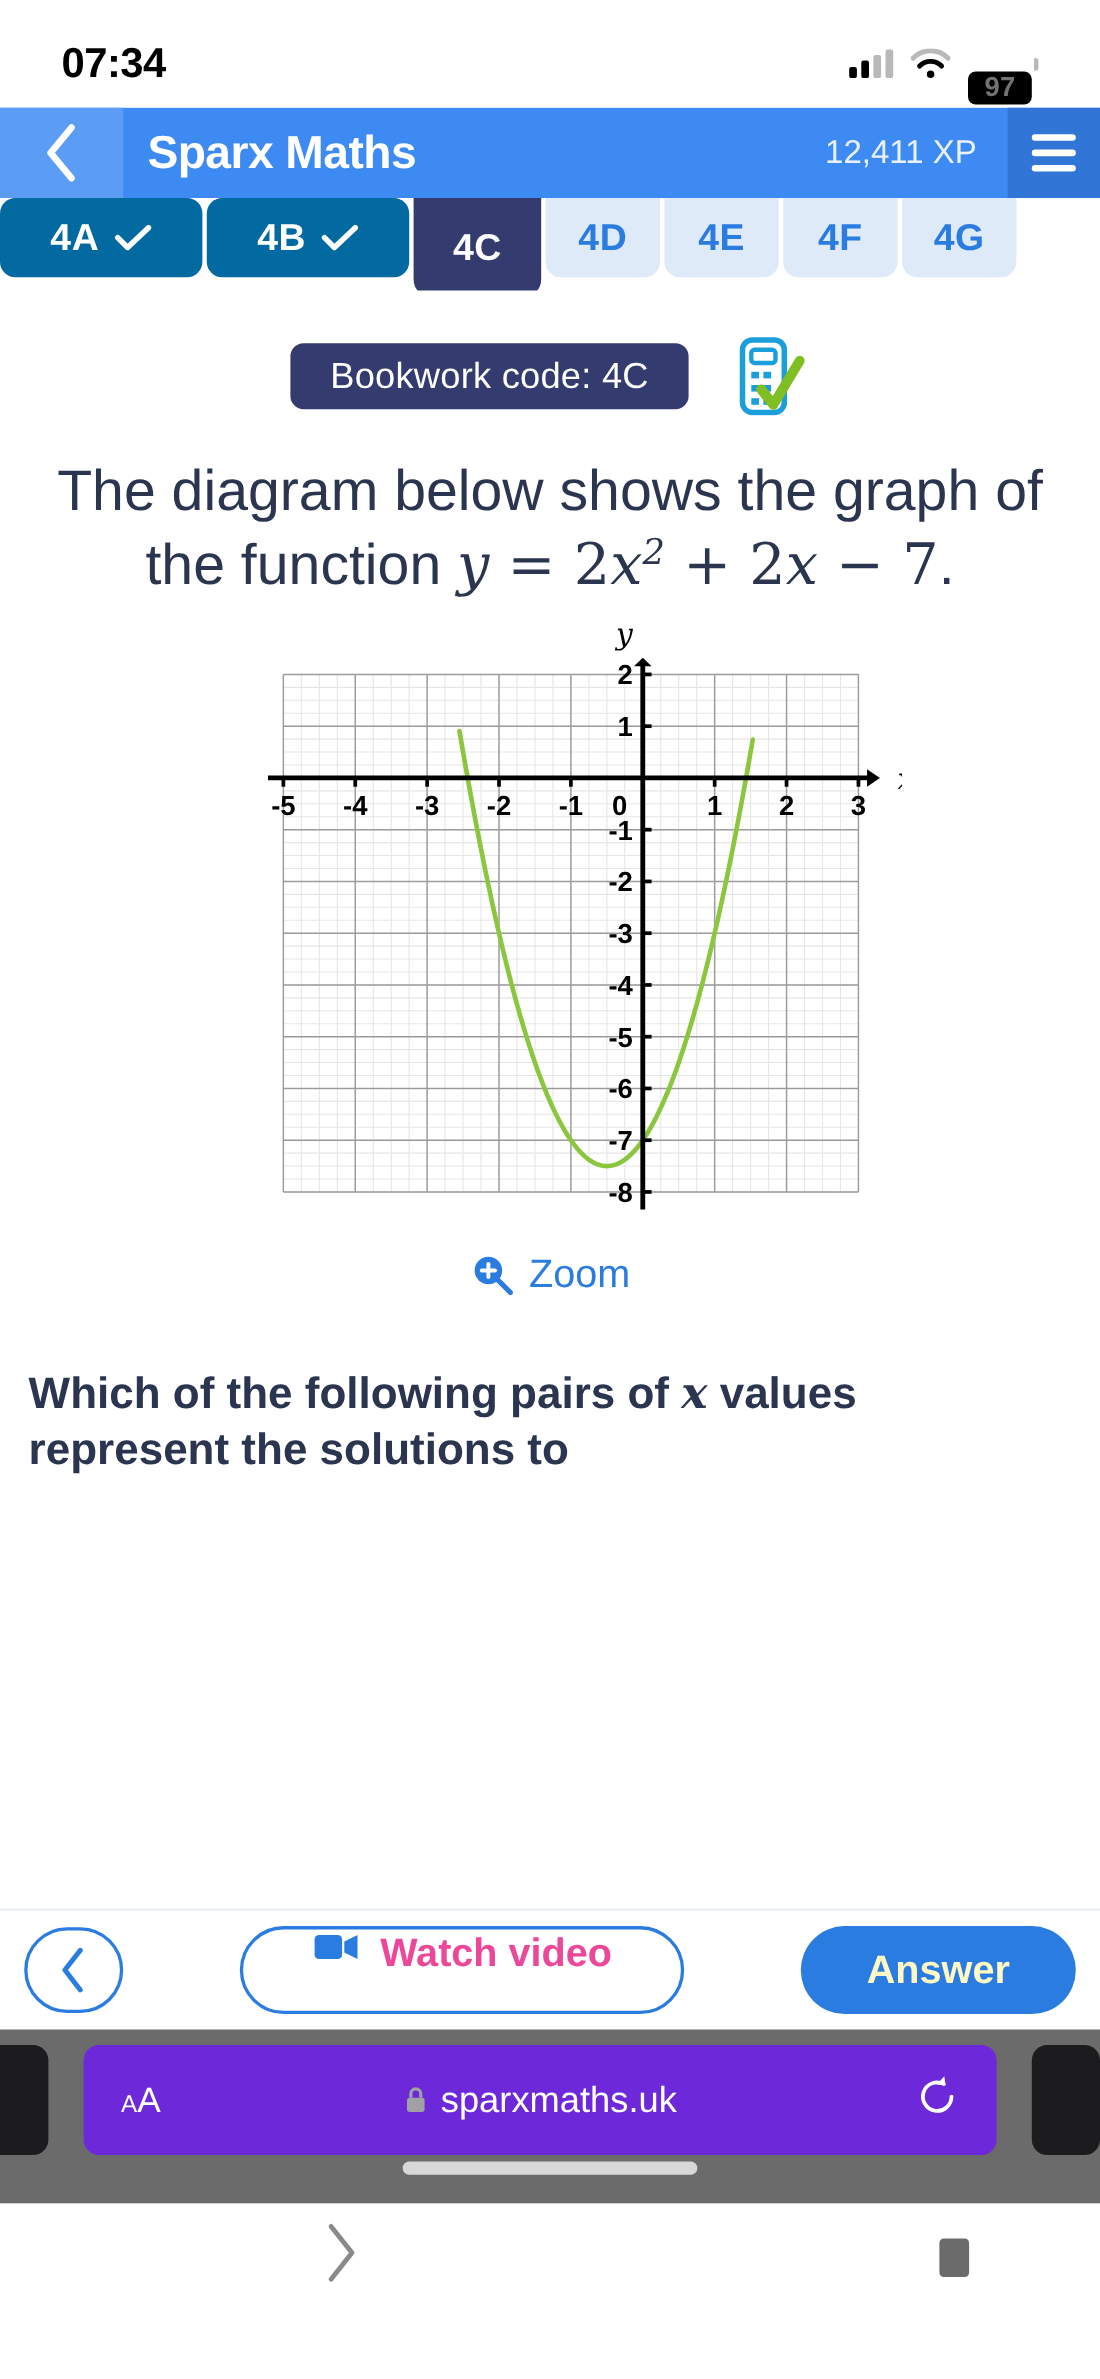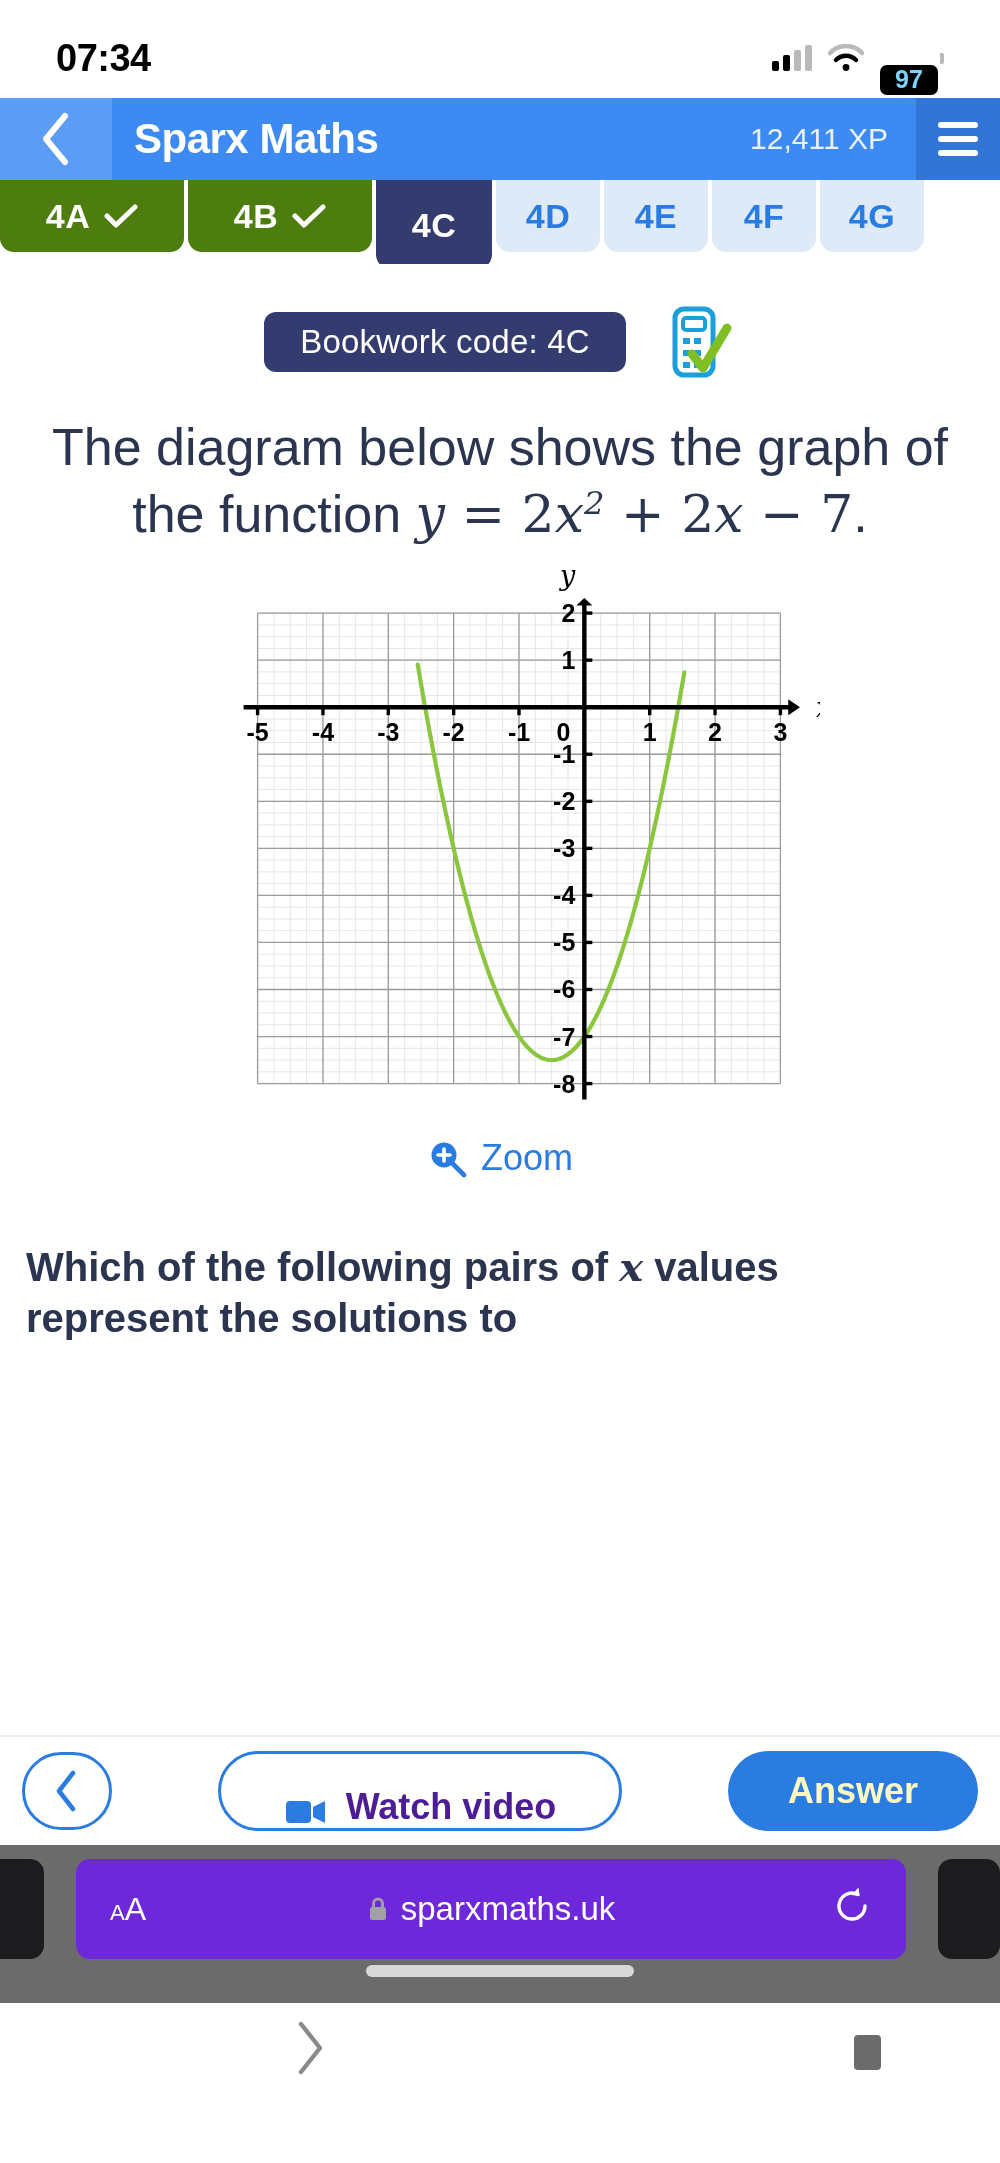"97" .battery .cell { color: #7dd3fc -> #737373 }
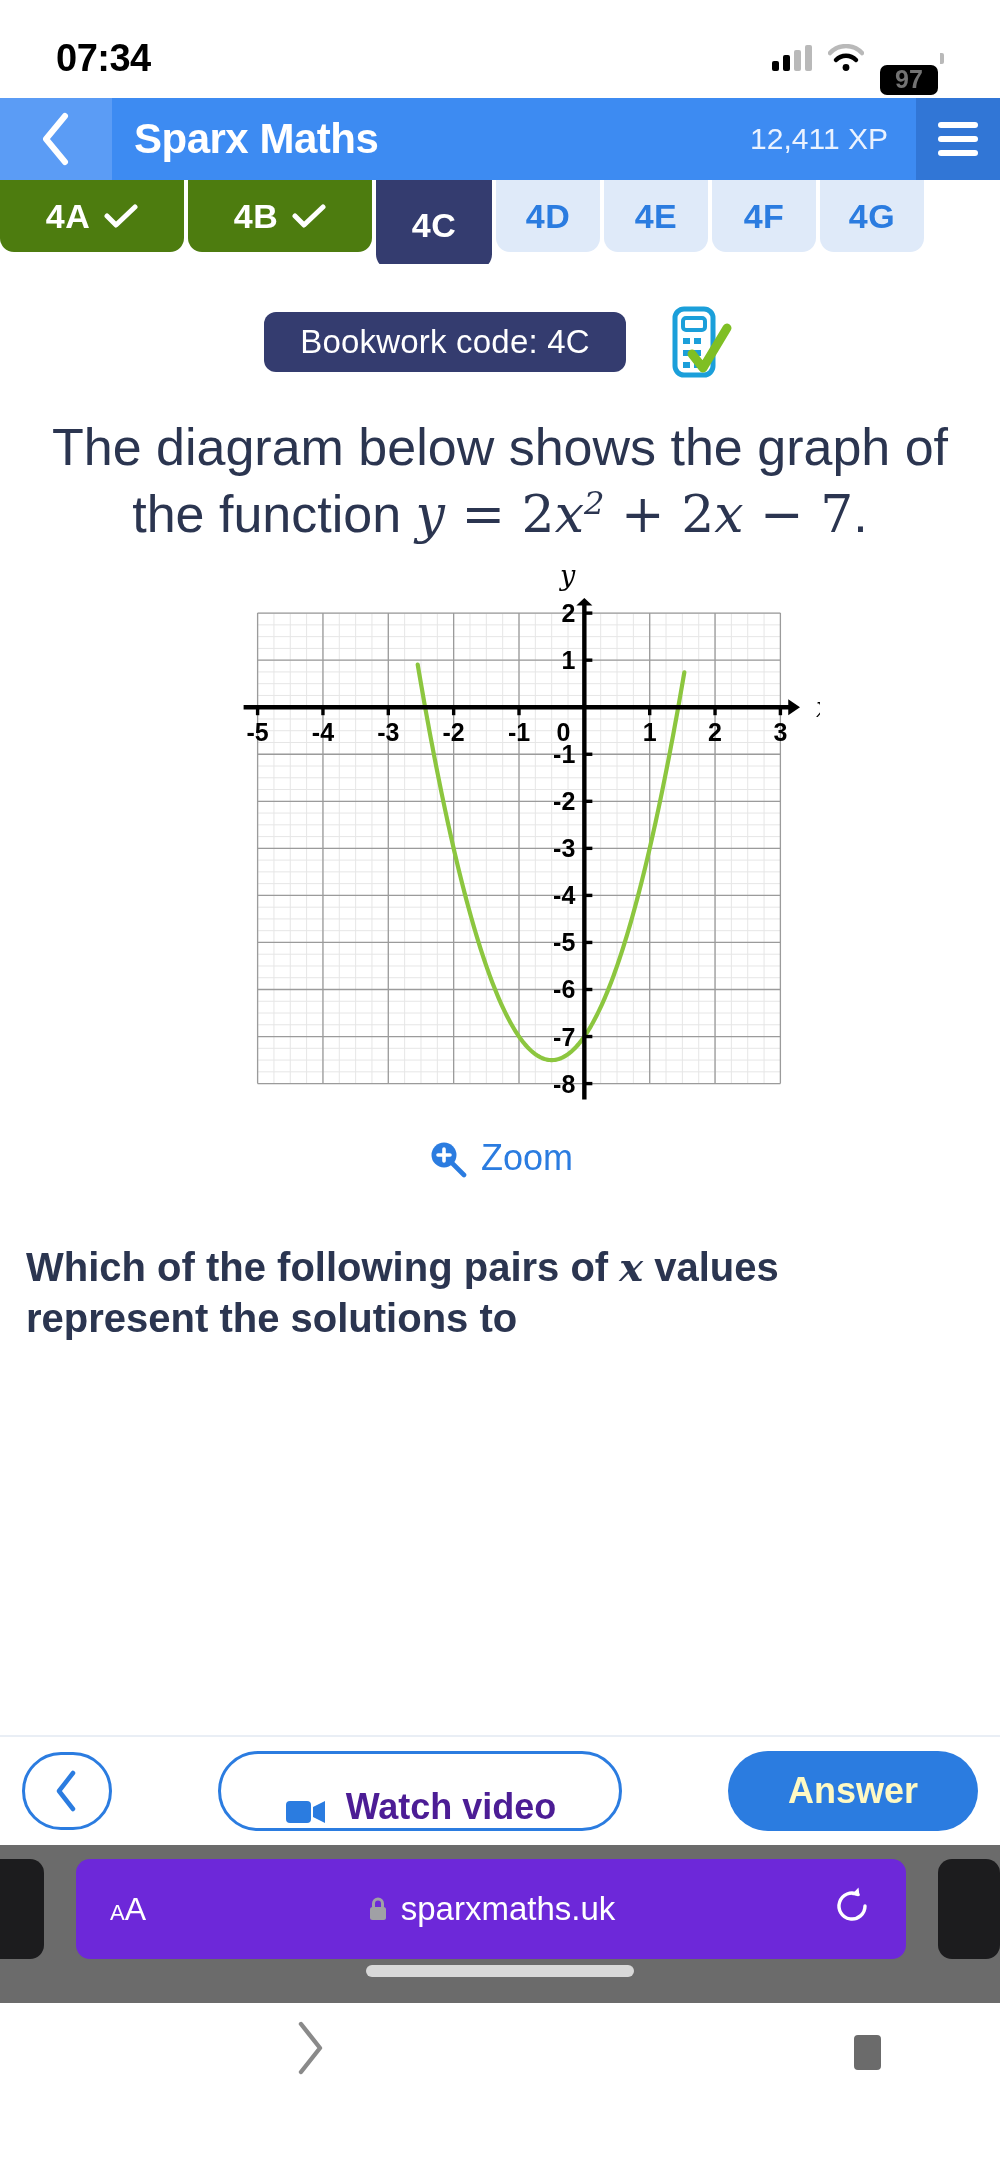"4A" .tab.done { background: #4d7c0f -> #0369a1; border-radius: none -> 14px }
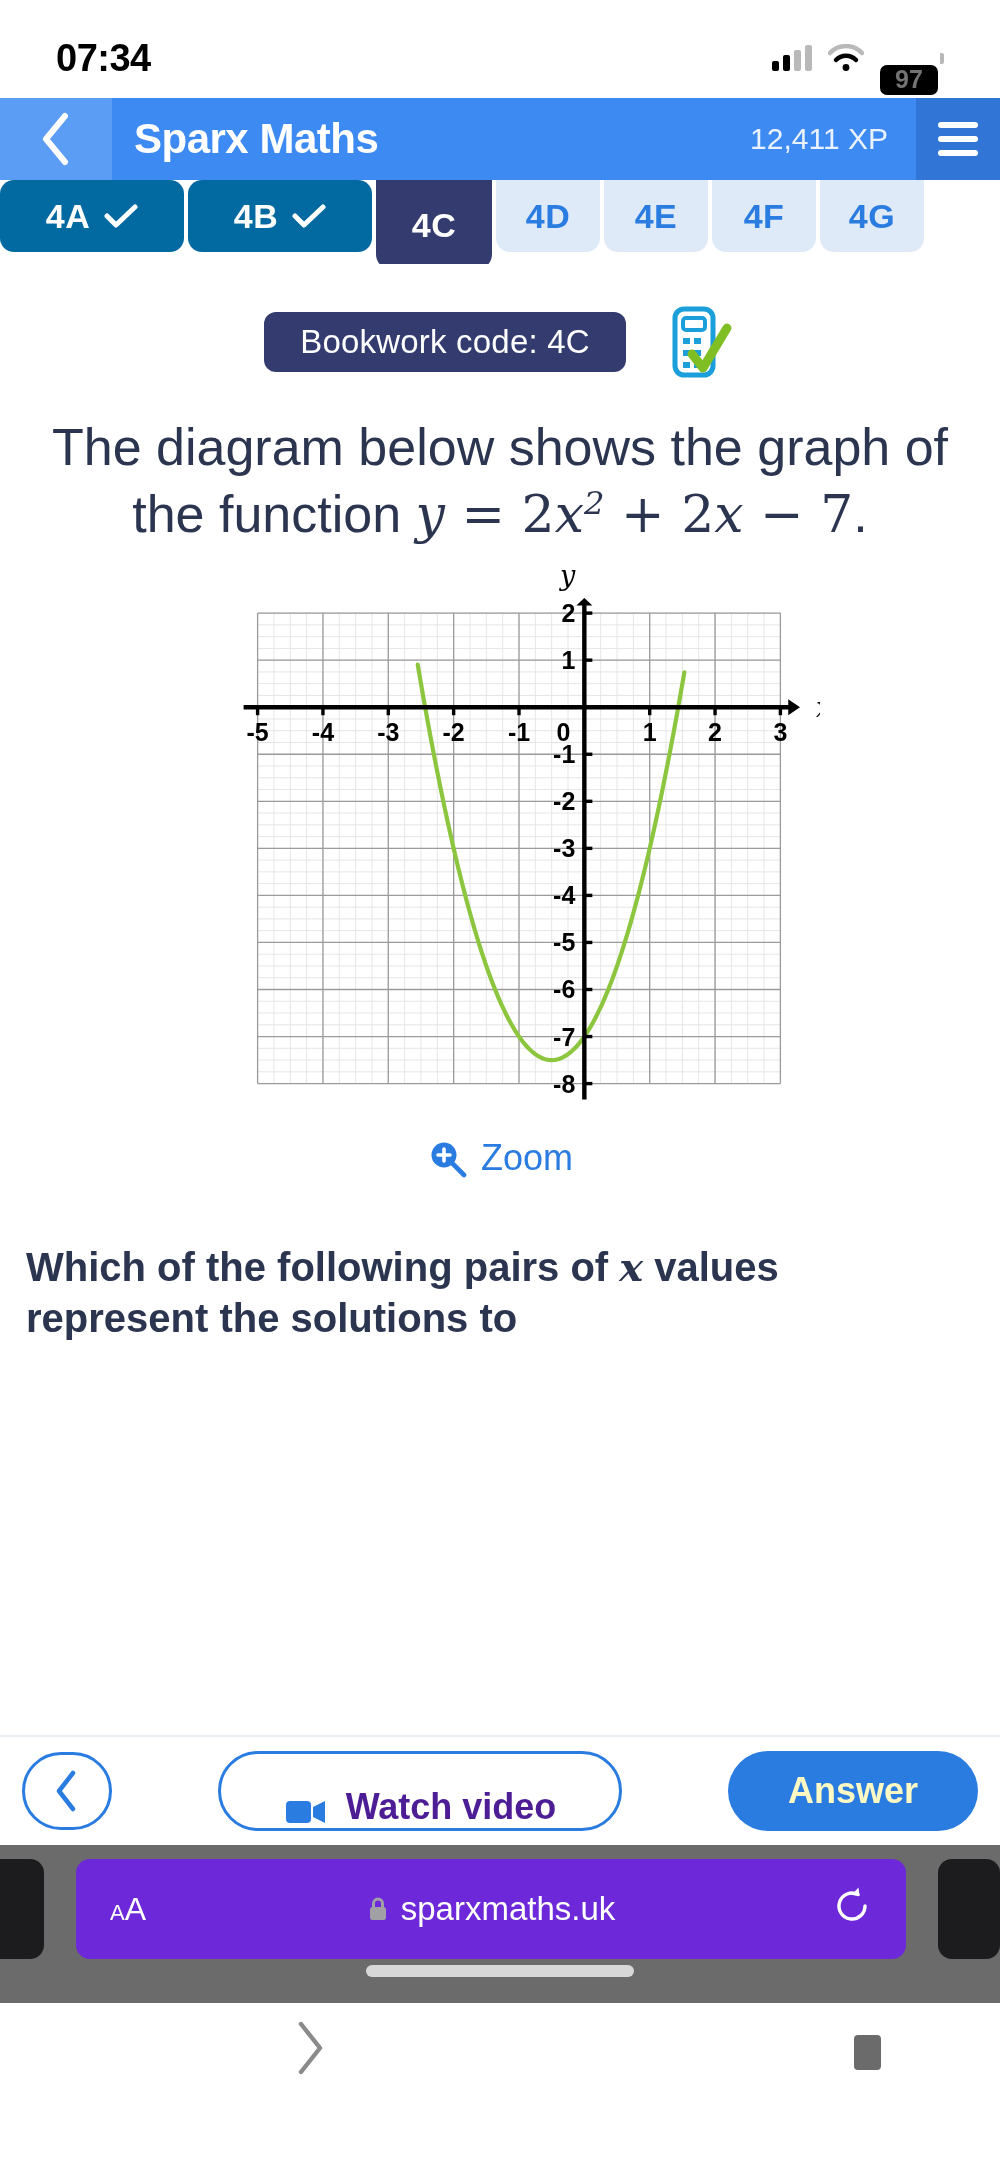"Watch video" .btn-watch { align-items: flex-end -> flex-start; color: #4c1d95 -> #ec4899 }
